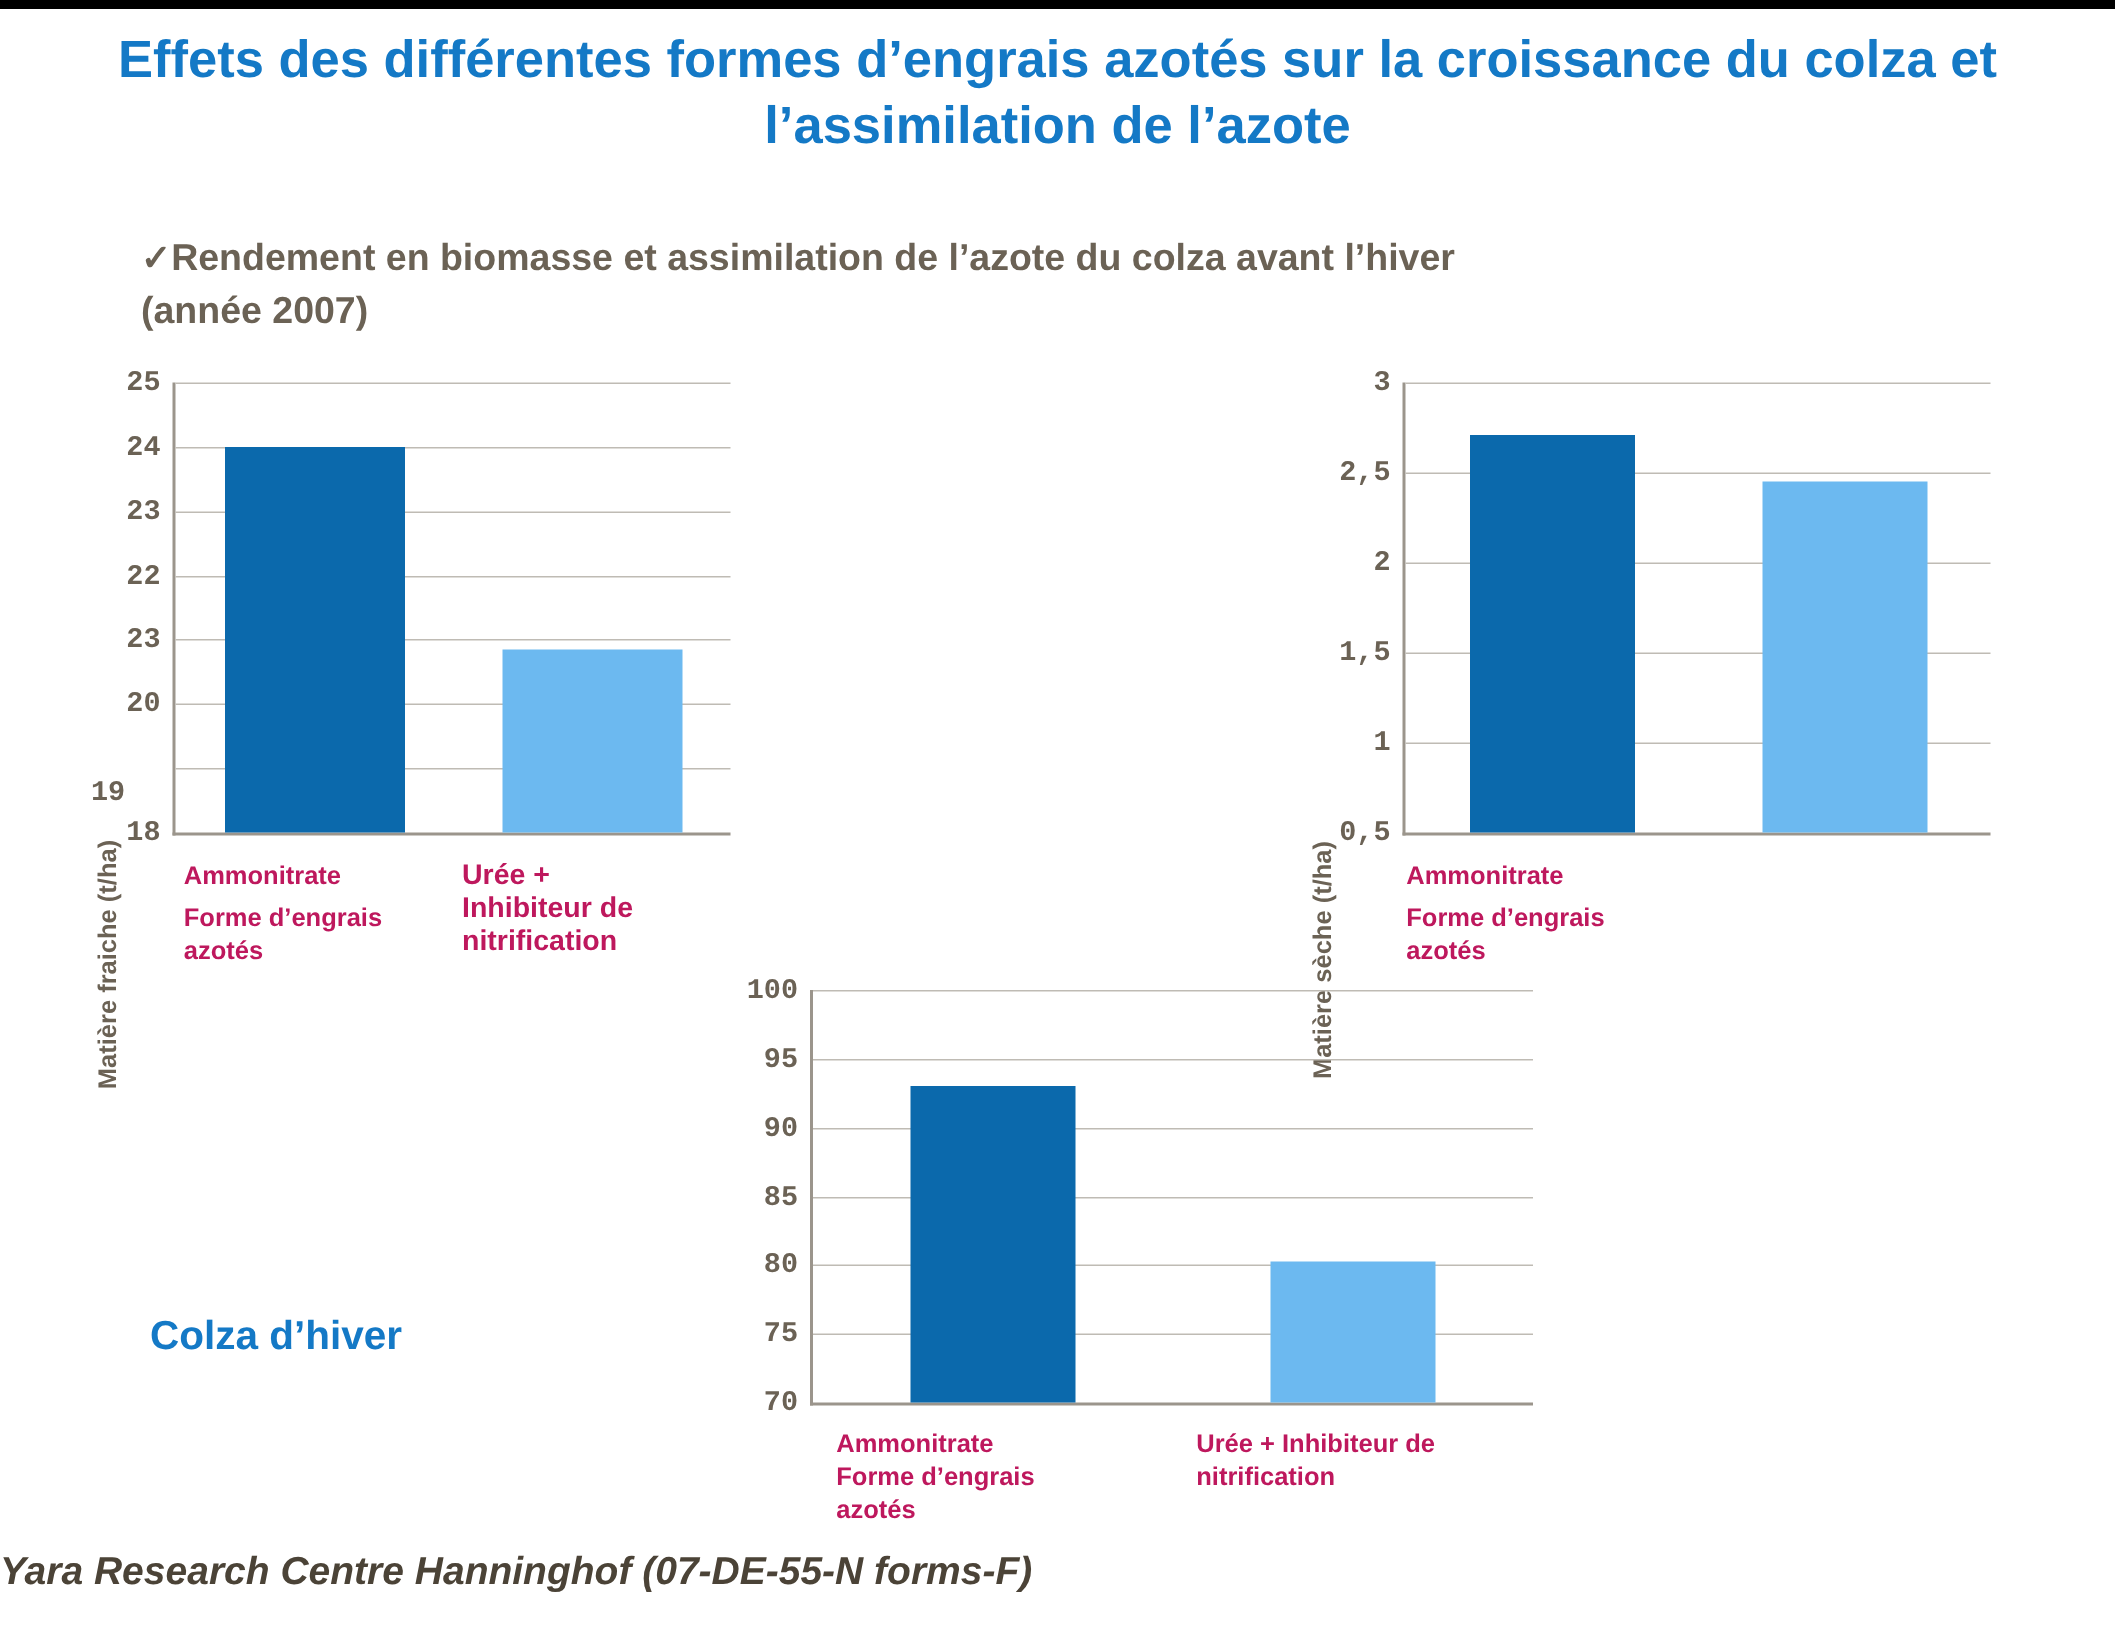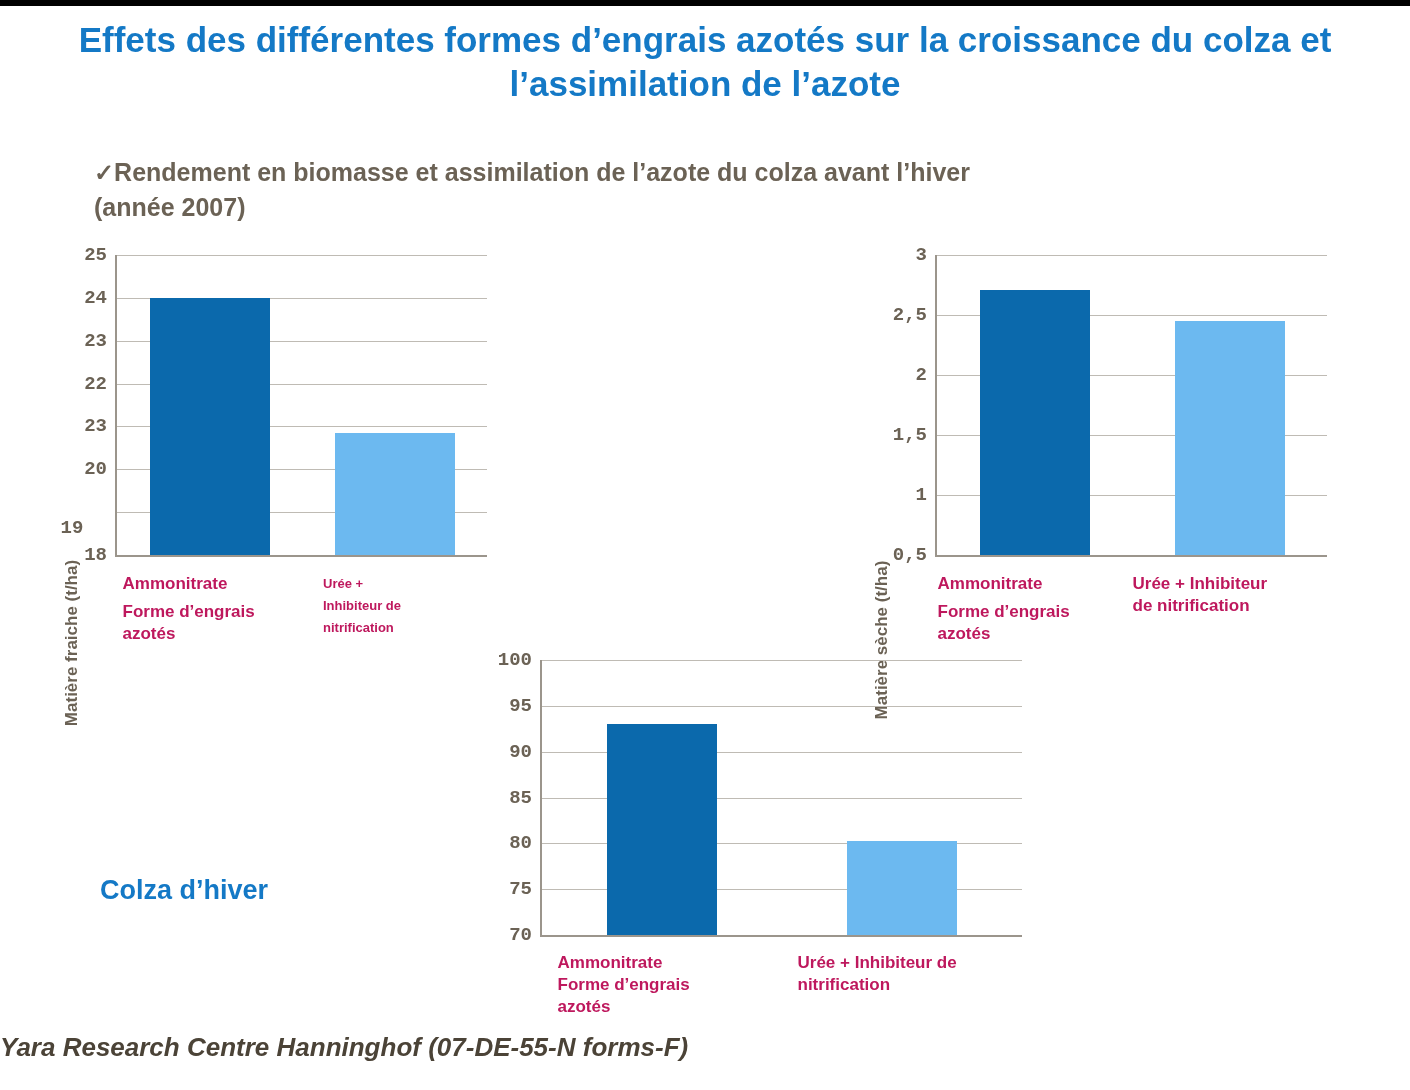"Urée +" div.cat { font-size: 13px -> 19px; left: 283px -> 268px }
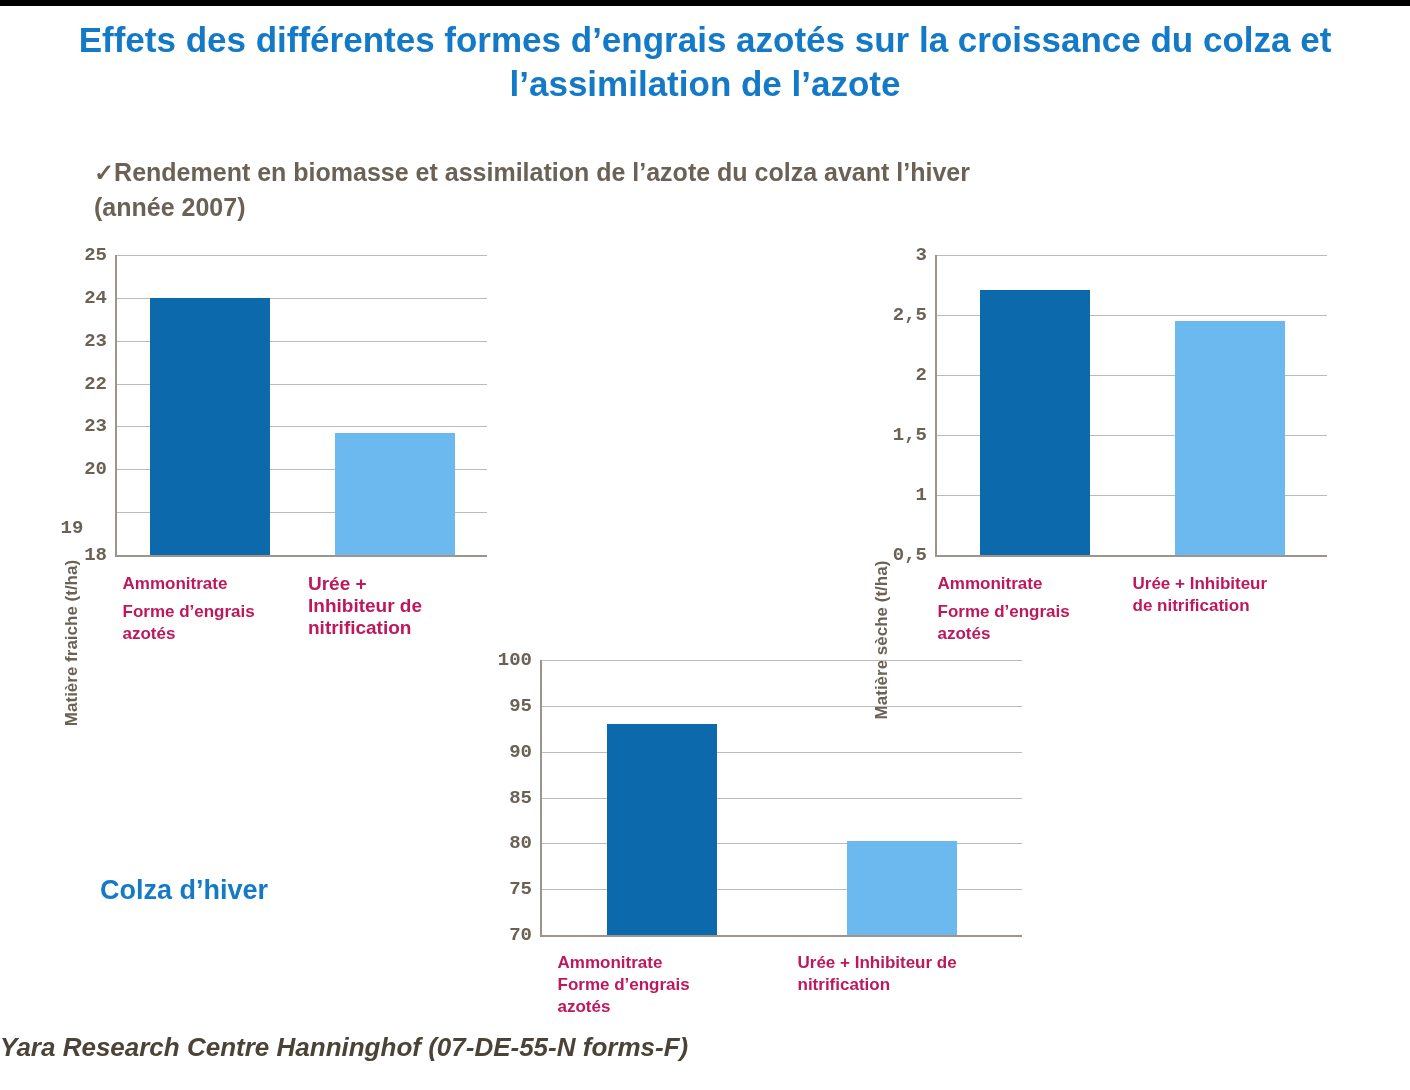"Urée + Inhibiteur" div.cat { html: <div>Urée + Inhibiteur<br>de nitrification</div> -> none }
